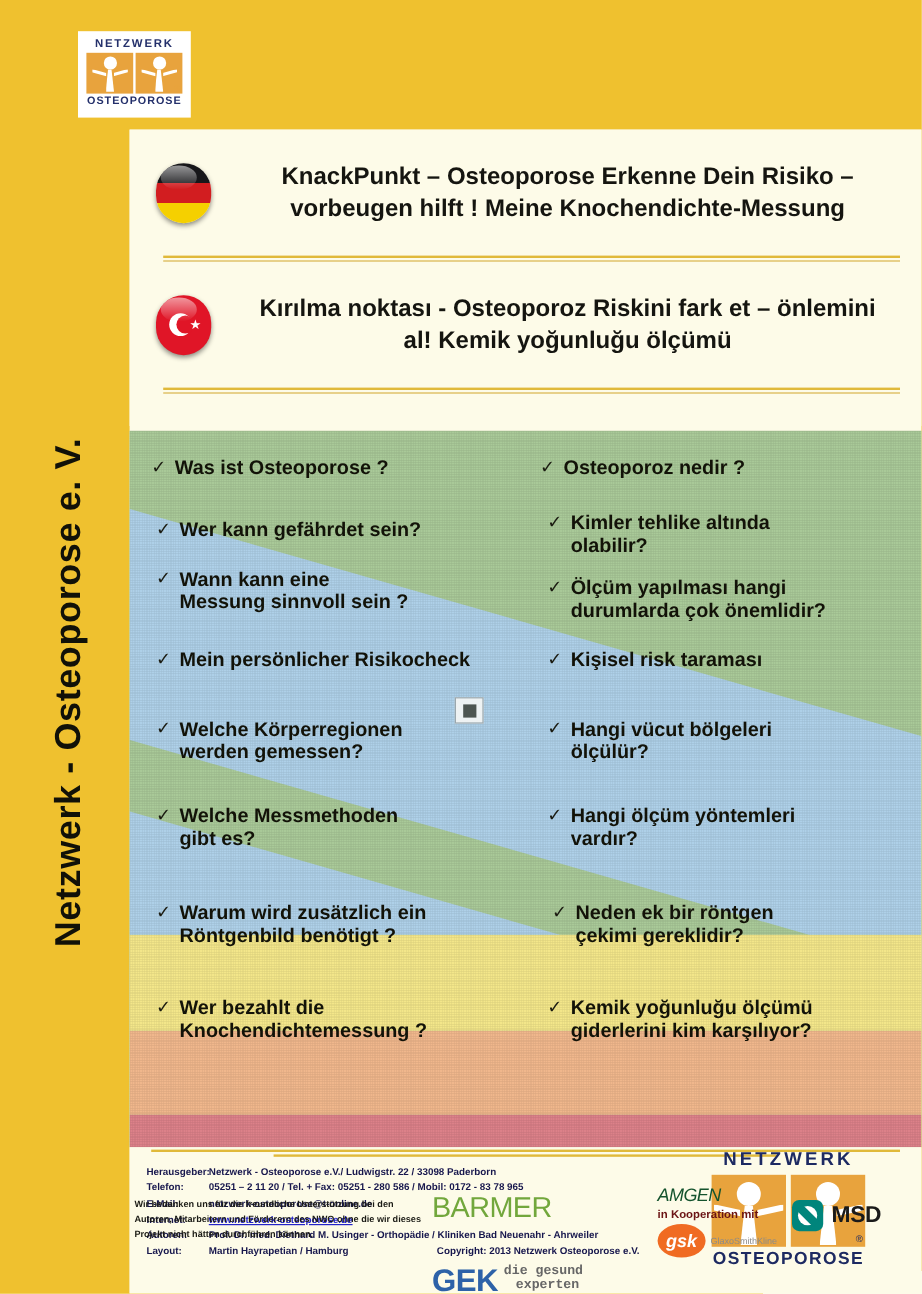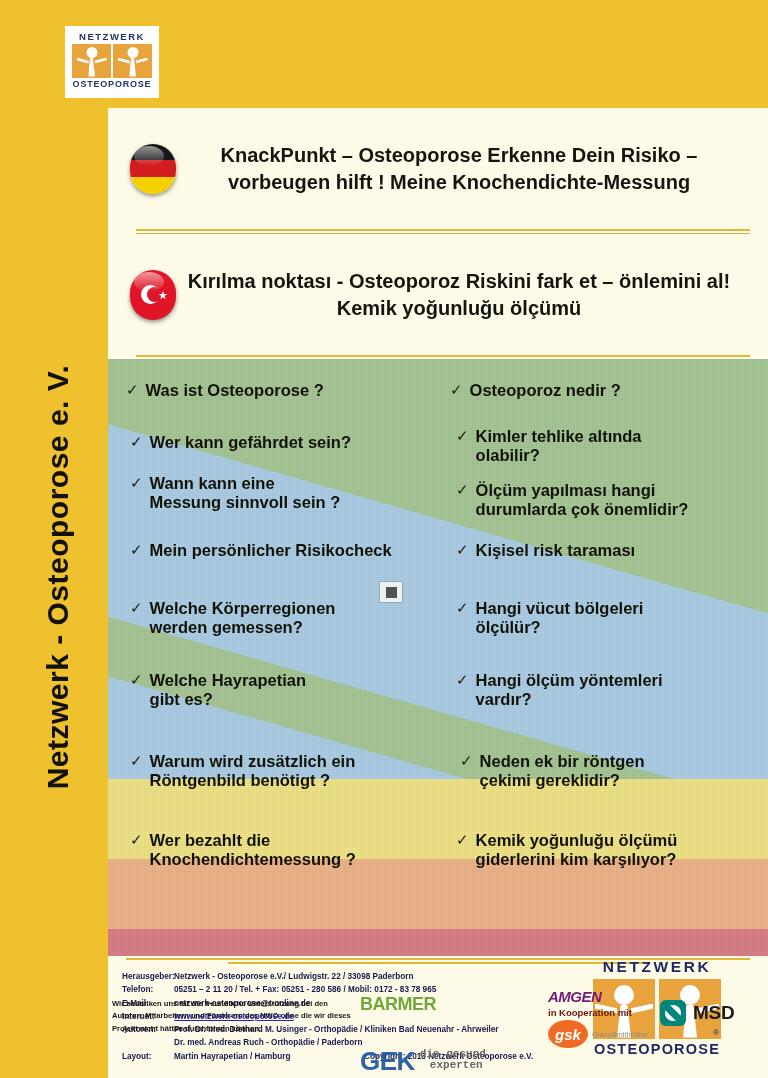"KnackPunkt – Osteoporose Erkenne Dein" .slogan-row { gap: none -> 28px; height: 121px -> 105px }
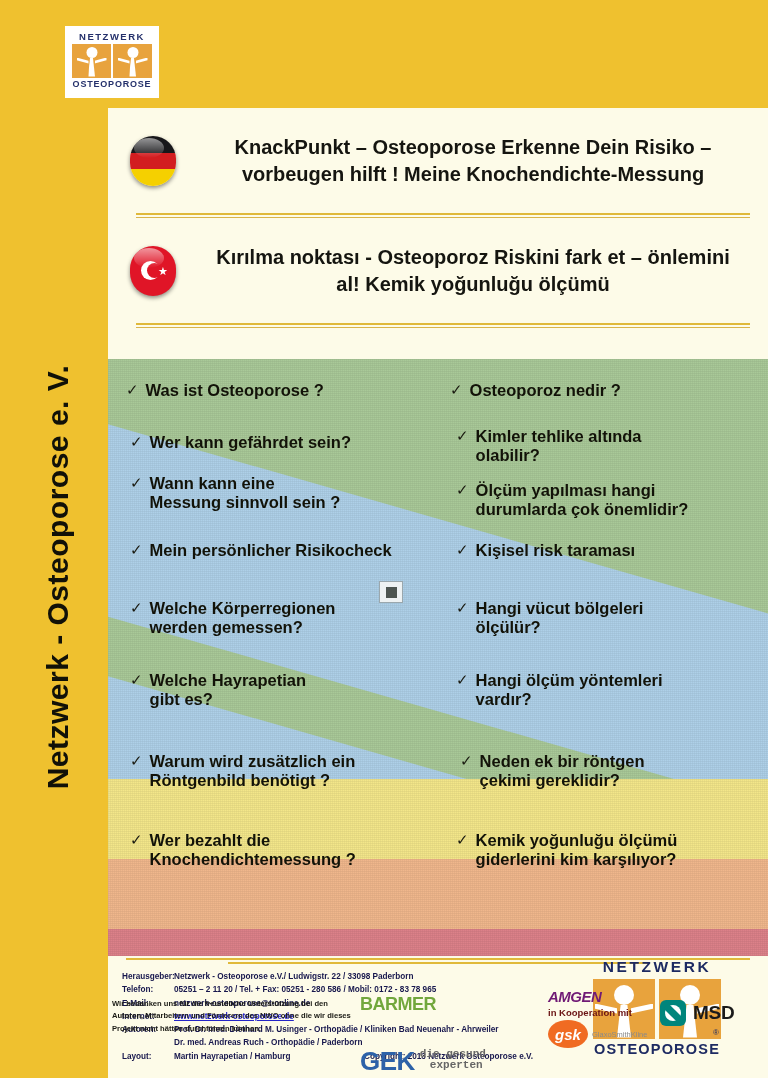"Welche Hayrapetian" span.qtext { text: Hayrapetian -> Messmethoden }
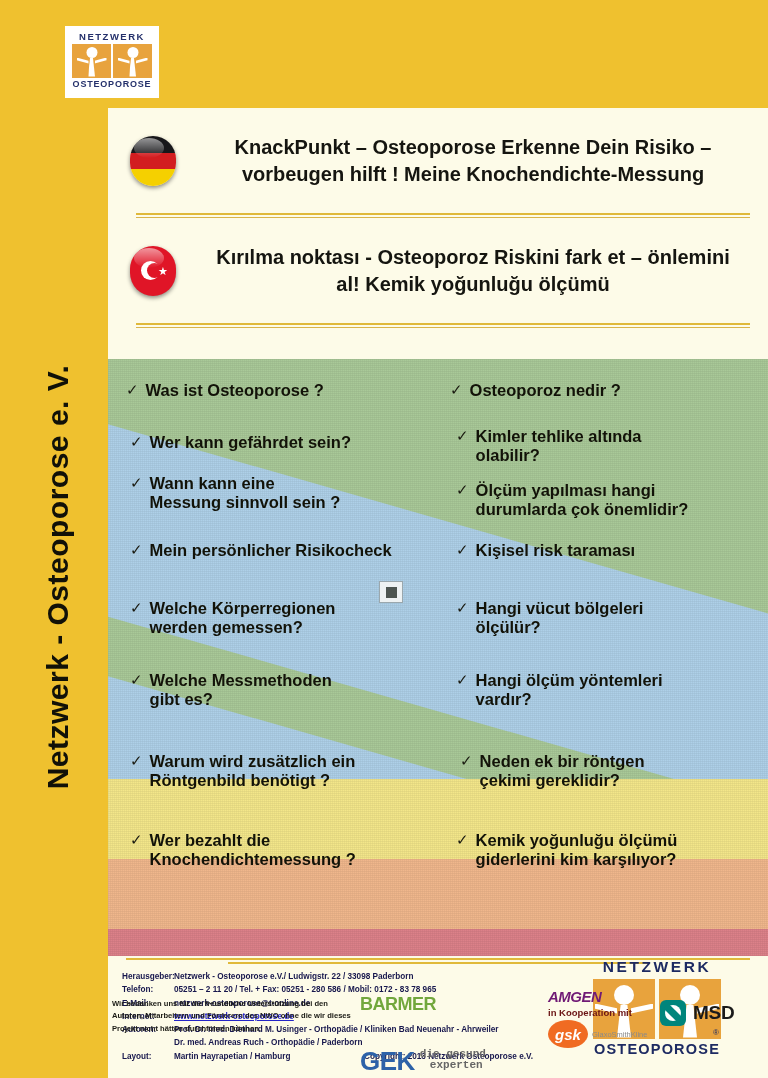"BARMER" .barmer-1 { font-size: 18px -> 24px; font-weight: bold -> normal }
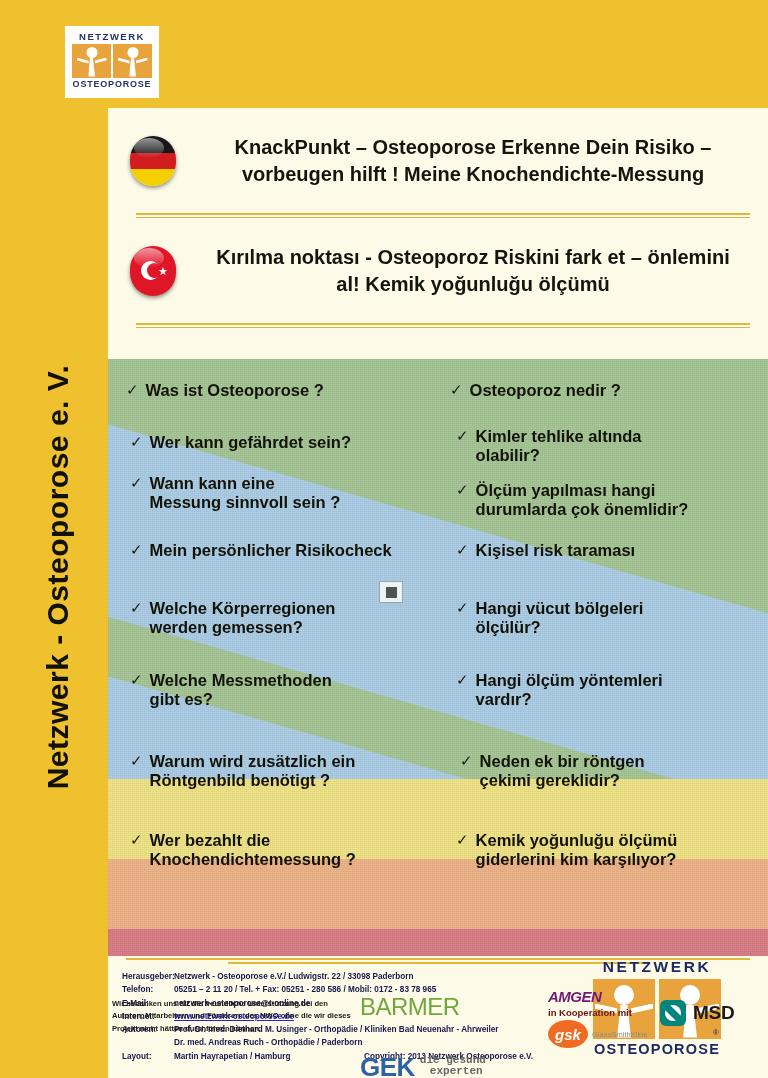"AMGEN" .amgen { color: #701a75 -> #14532d; font-weight: bold -> normal }
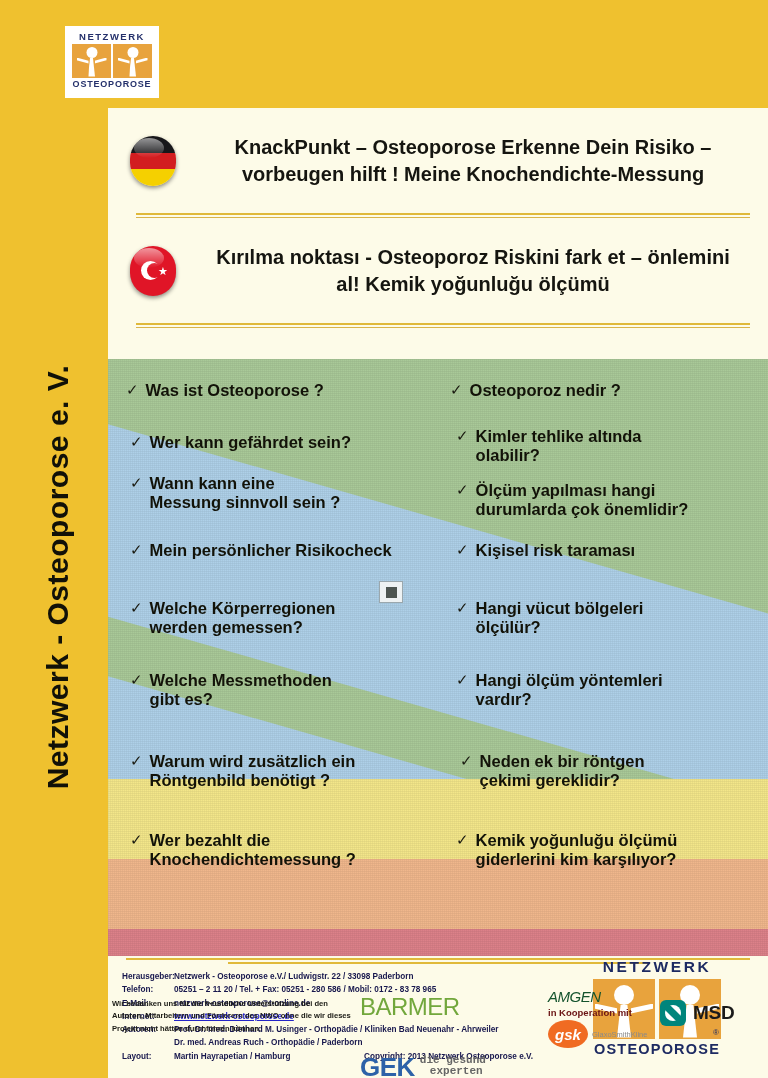"Dr. med. Andreas Ruch -" span.imp-val { html: <span>Dr. med. Andreas Ruch - Orthopädie / Paderborn</span> -> none }
